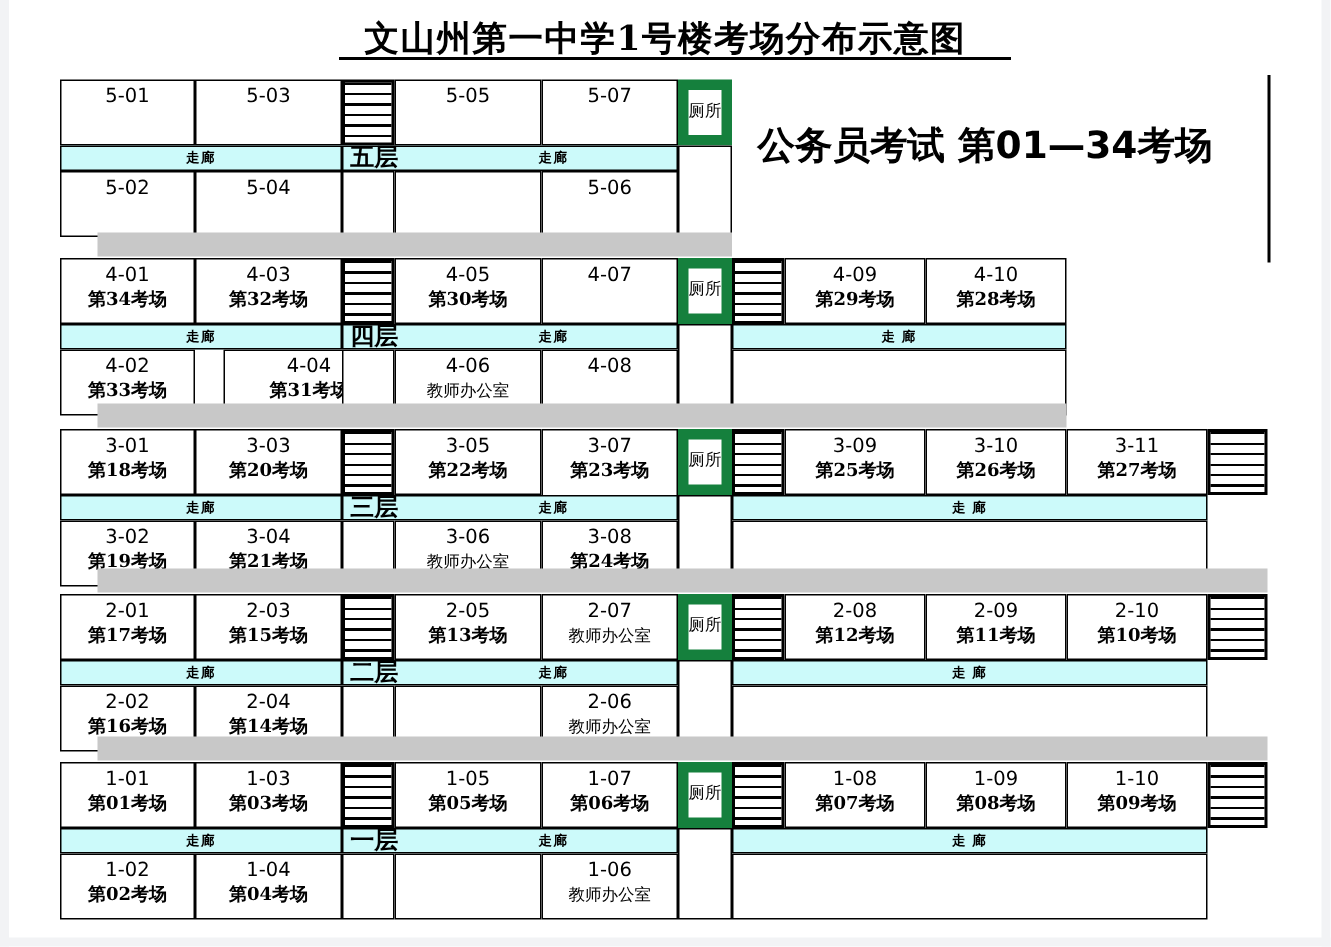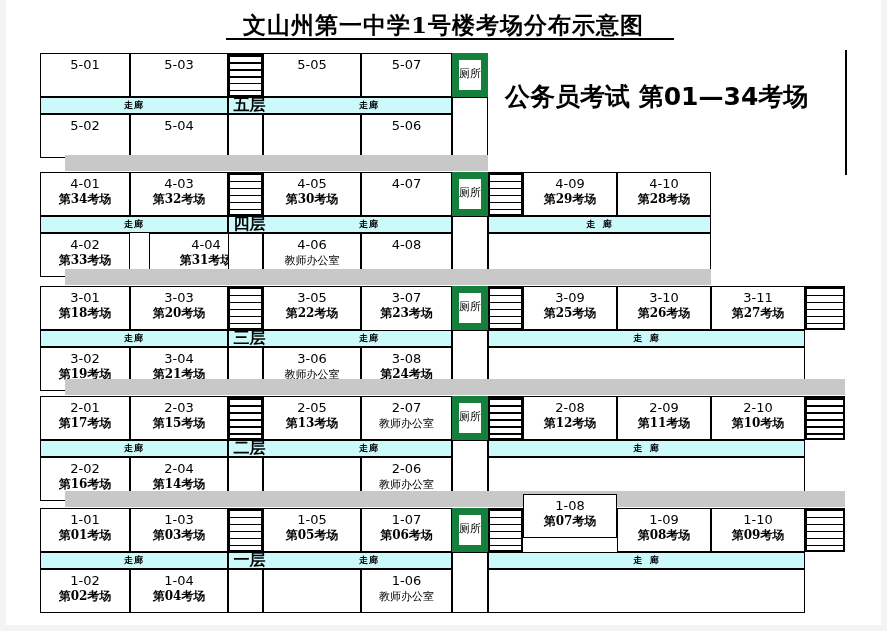"走廊" .corridor { font-family: Liberation Mono, monospace -> Liberation Sans, sans-serif }
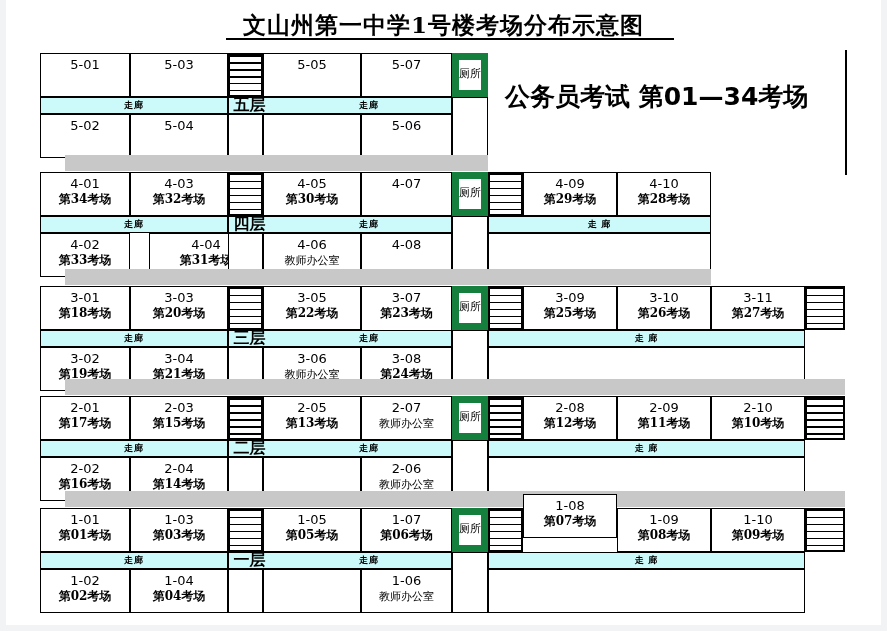"1-08" div.cell { top: 494px -> 508px }
